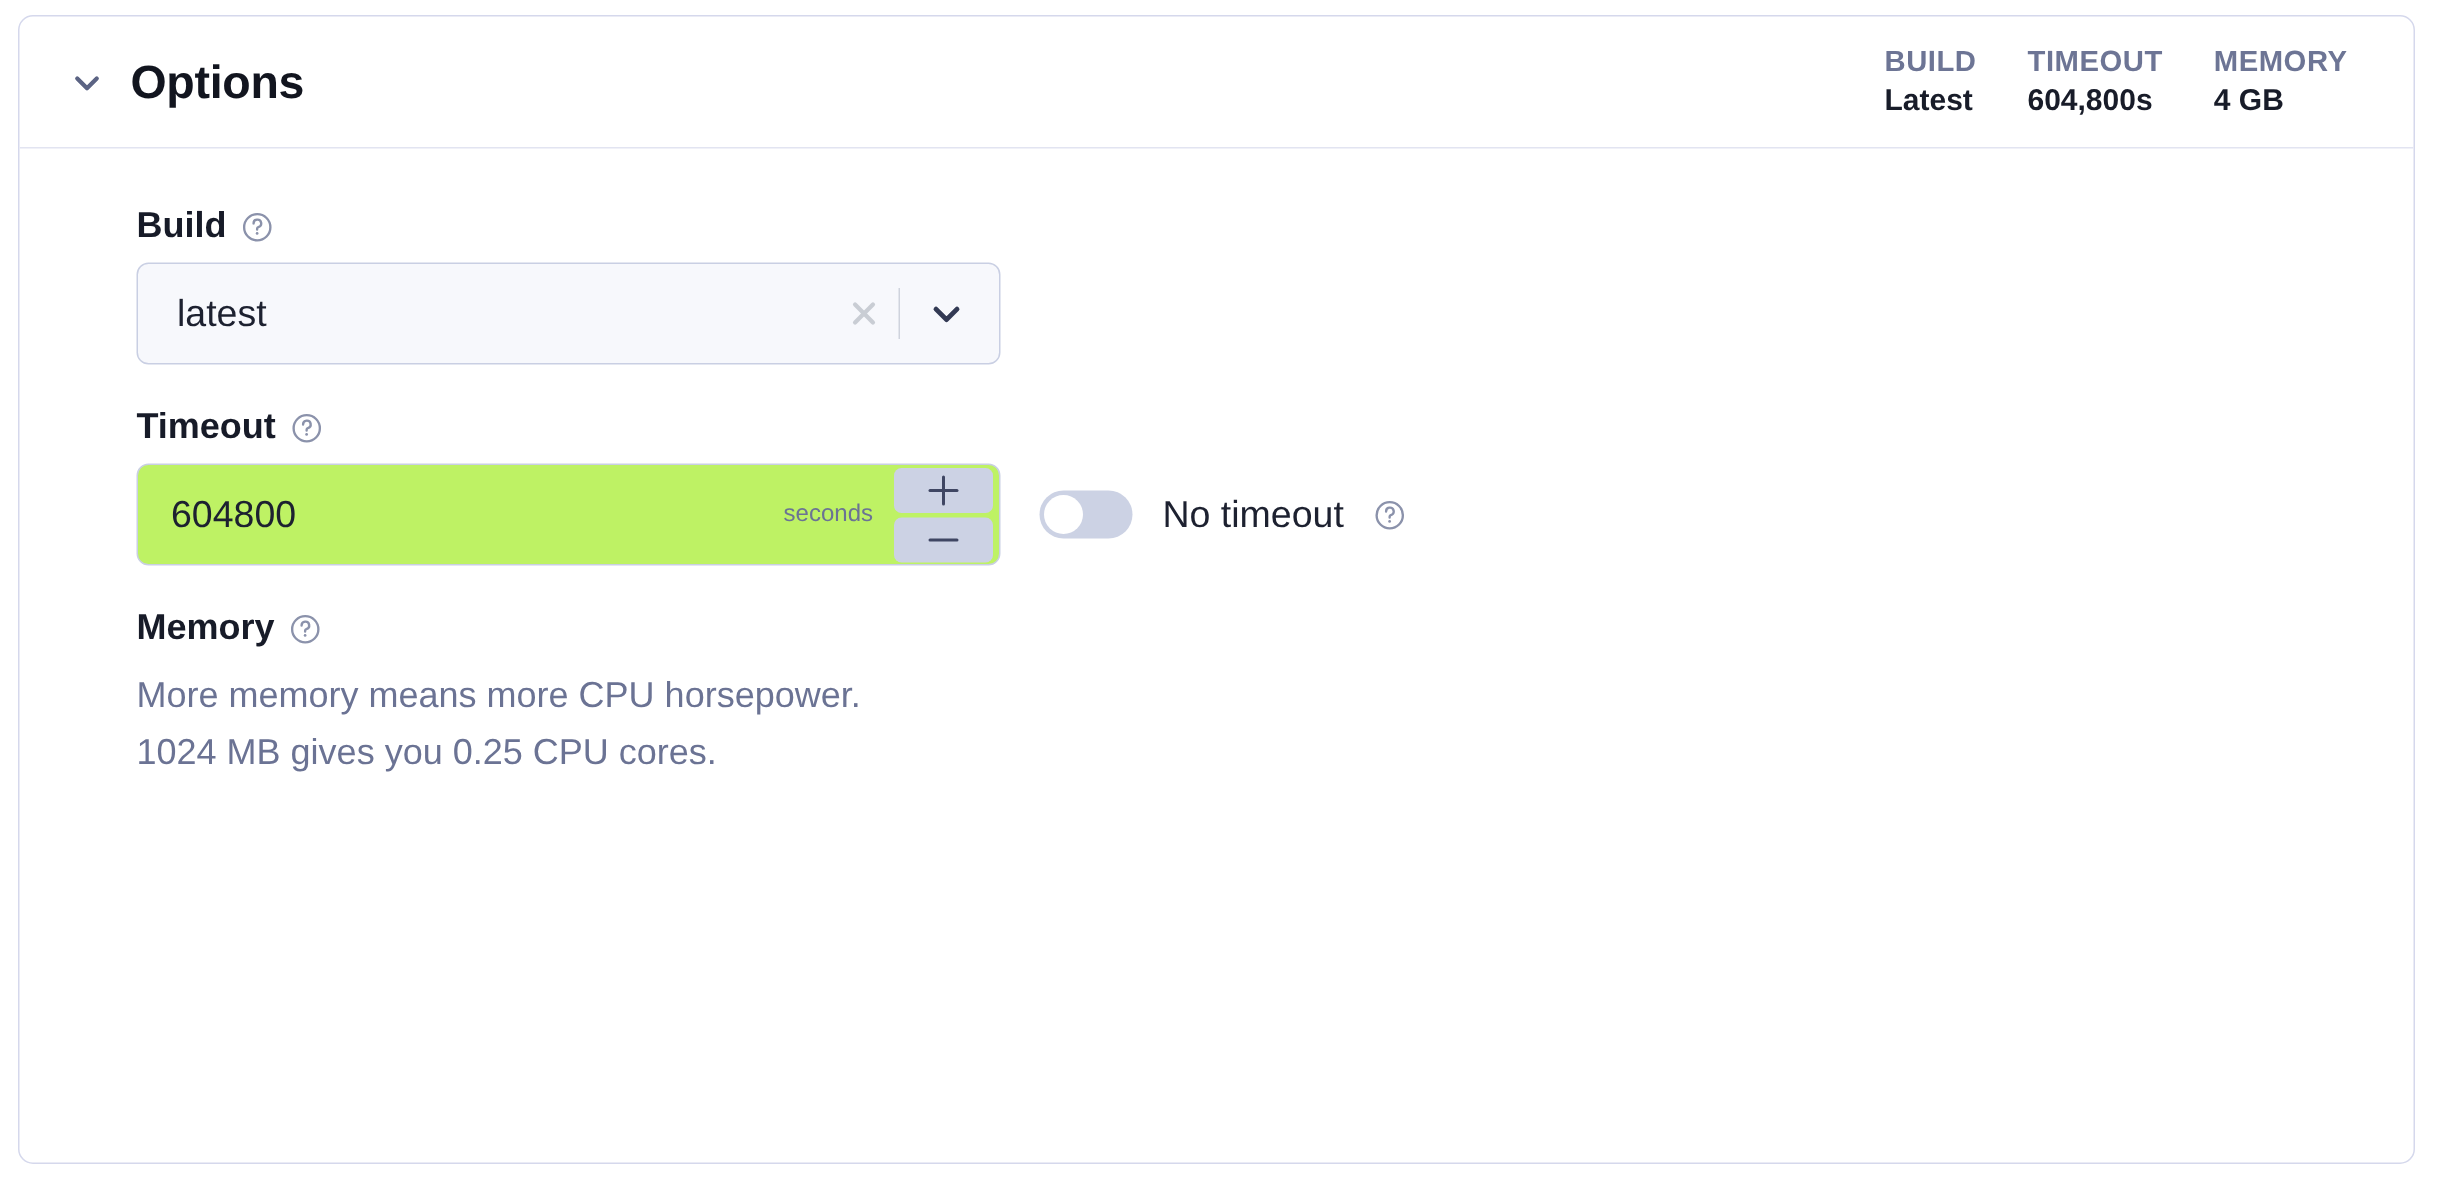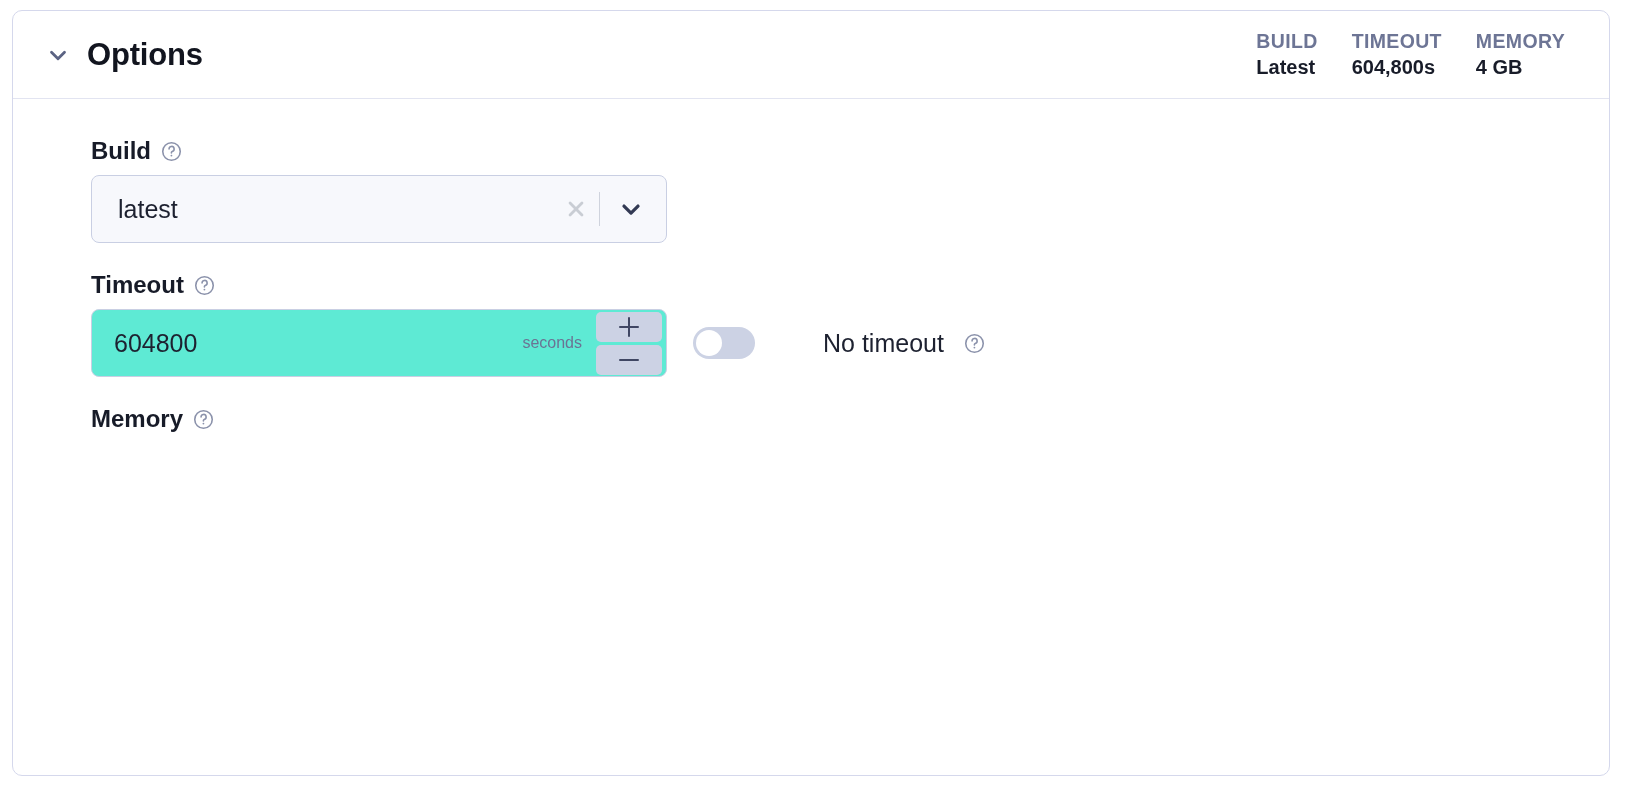"604800" .number-control { background: #5eead4 -> #bef264 }
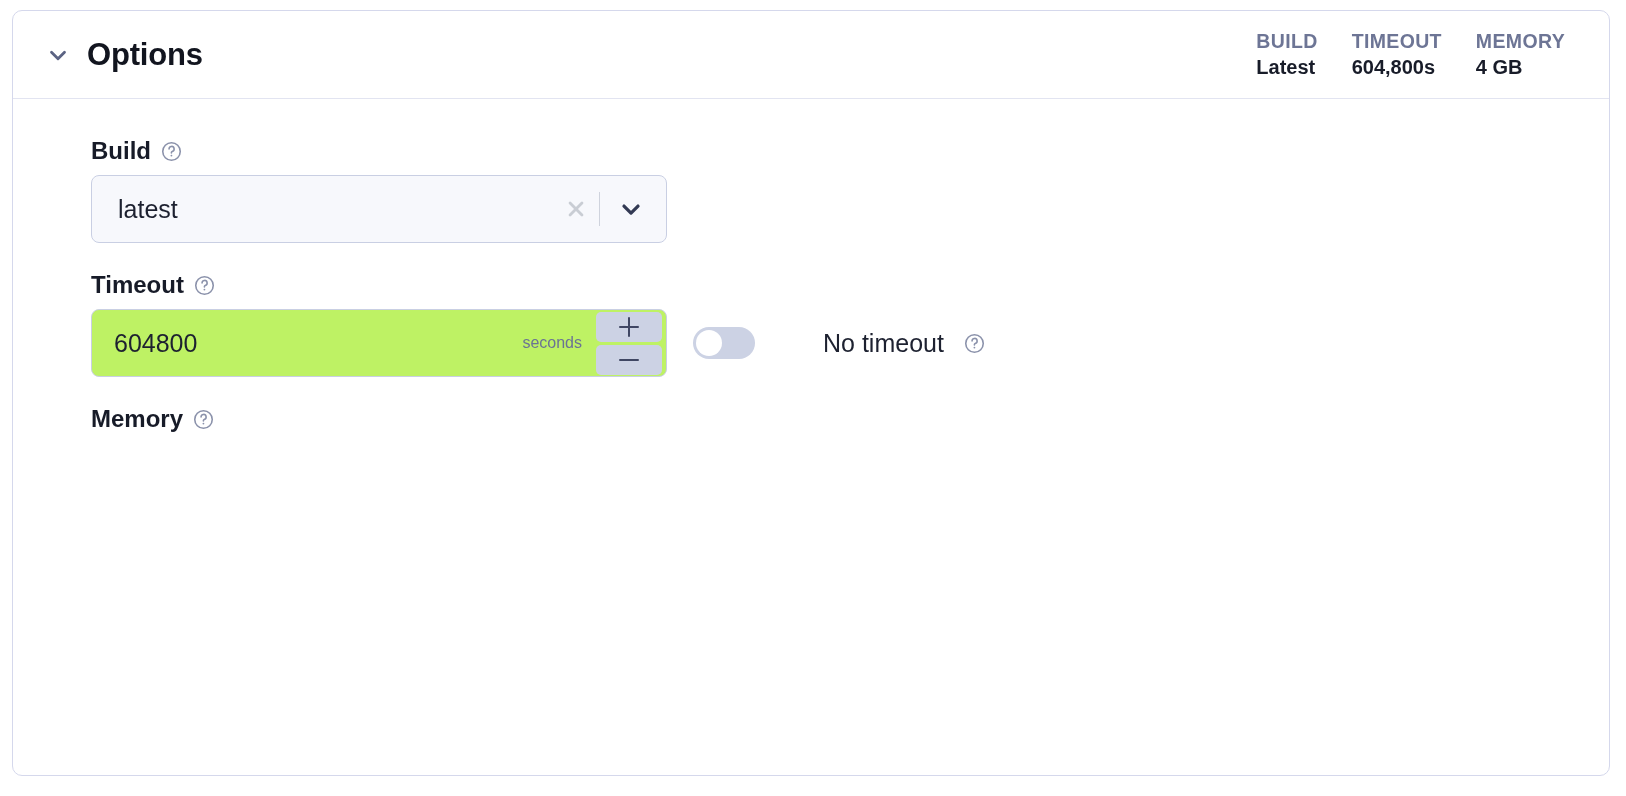"No timeout" .toggle-label { margin-left: 48px -> none }
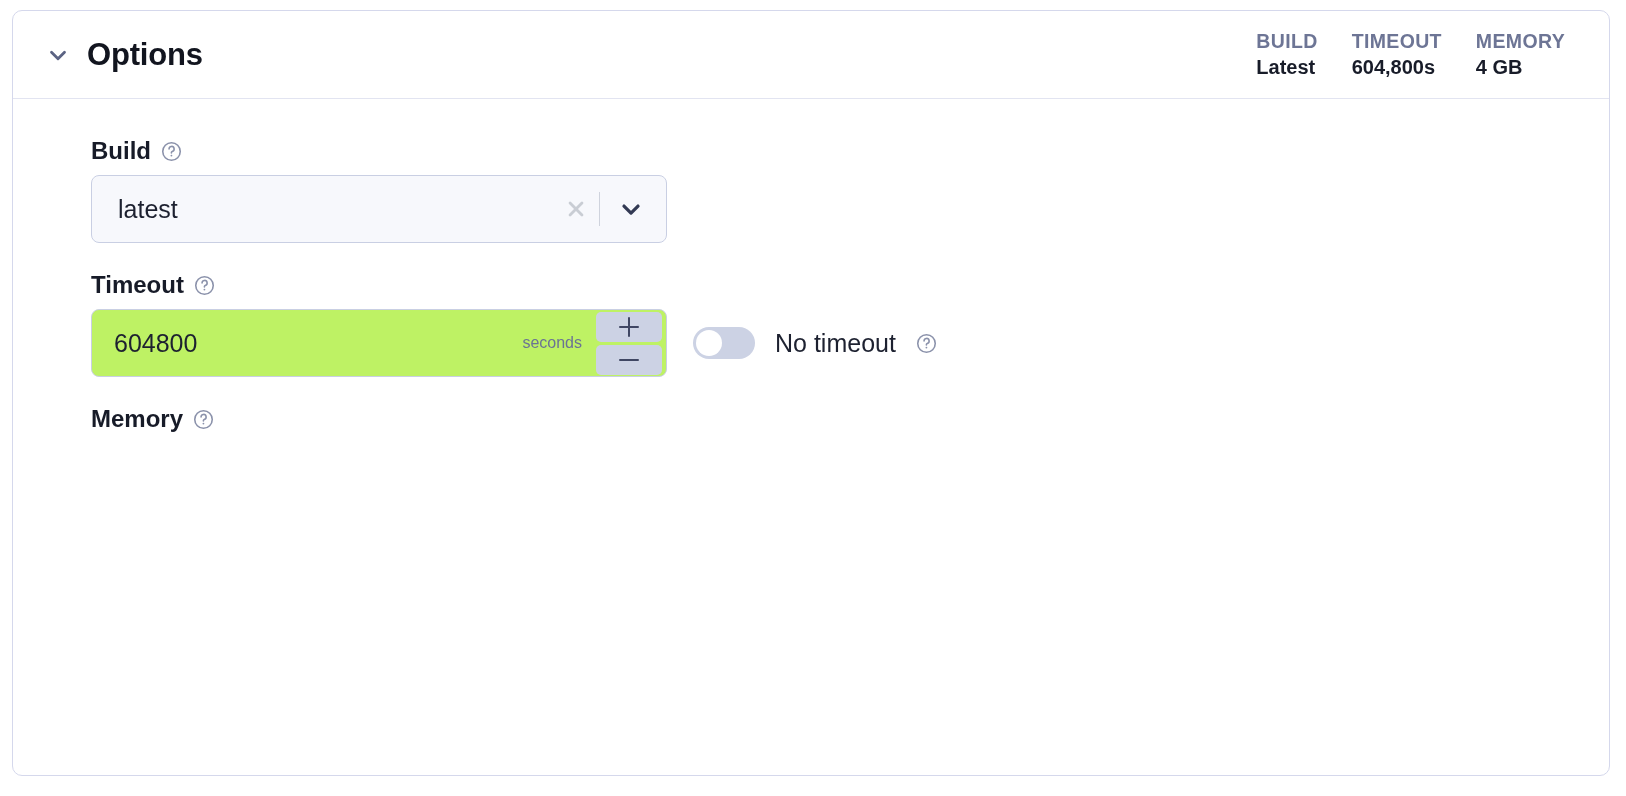"More memory means more CPU" div.helper-text { html: none -> <div> <span>More memory means more CPU horsepower.</span> <span>1024 MB gives you 0.25 CPU cores.</span> </div> }
